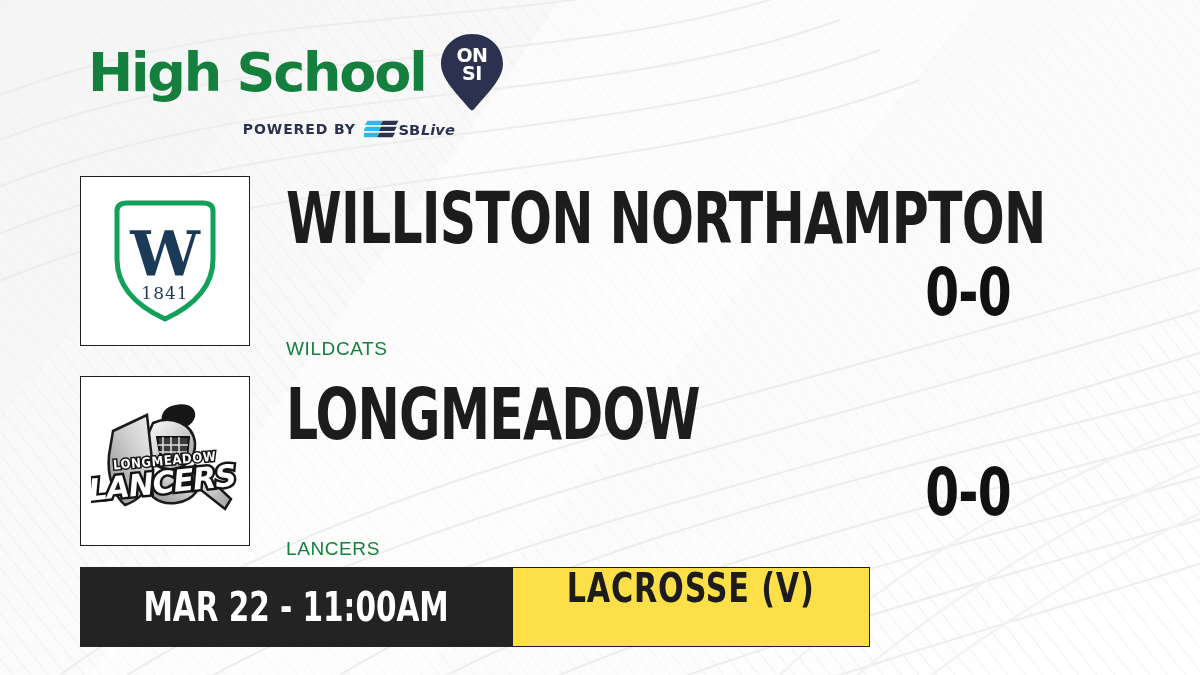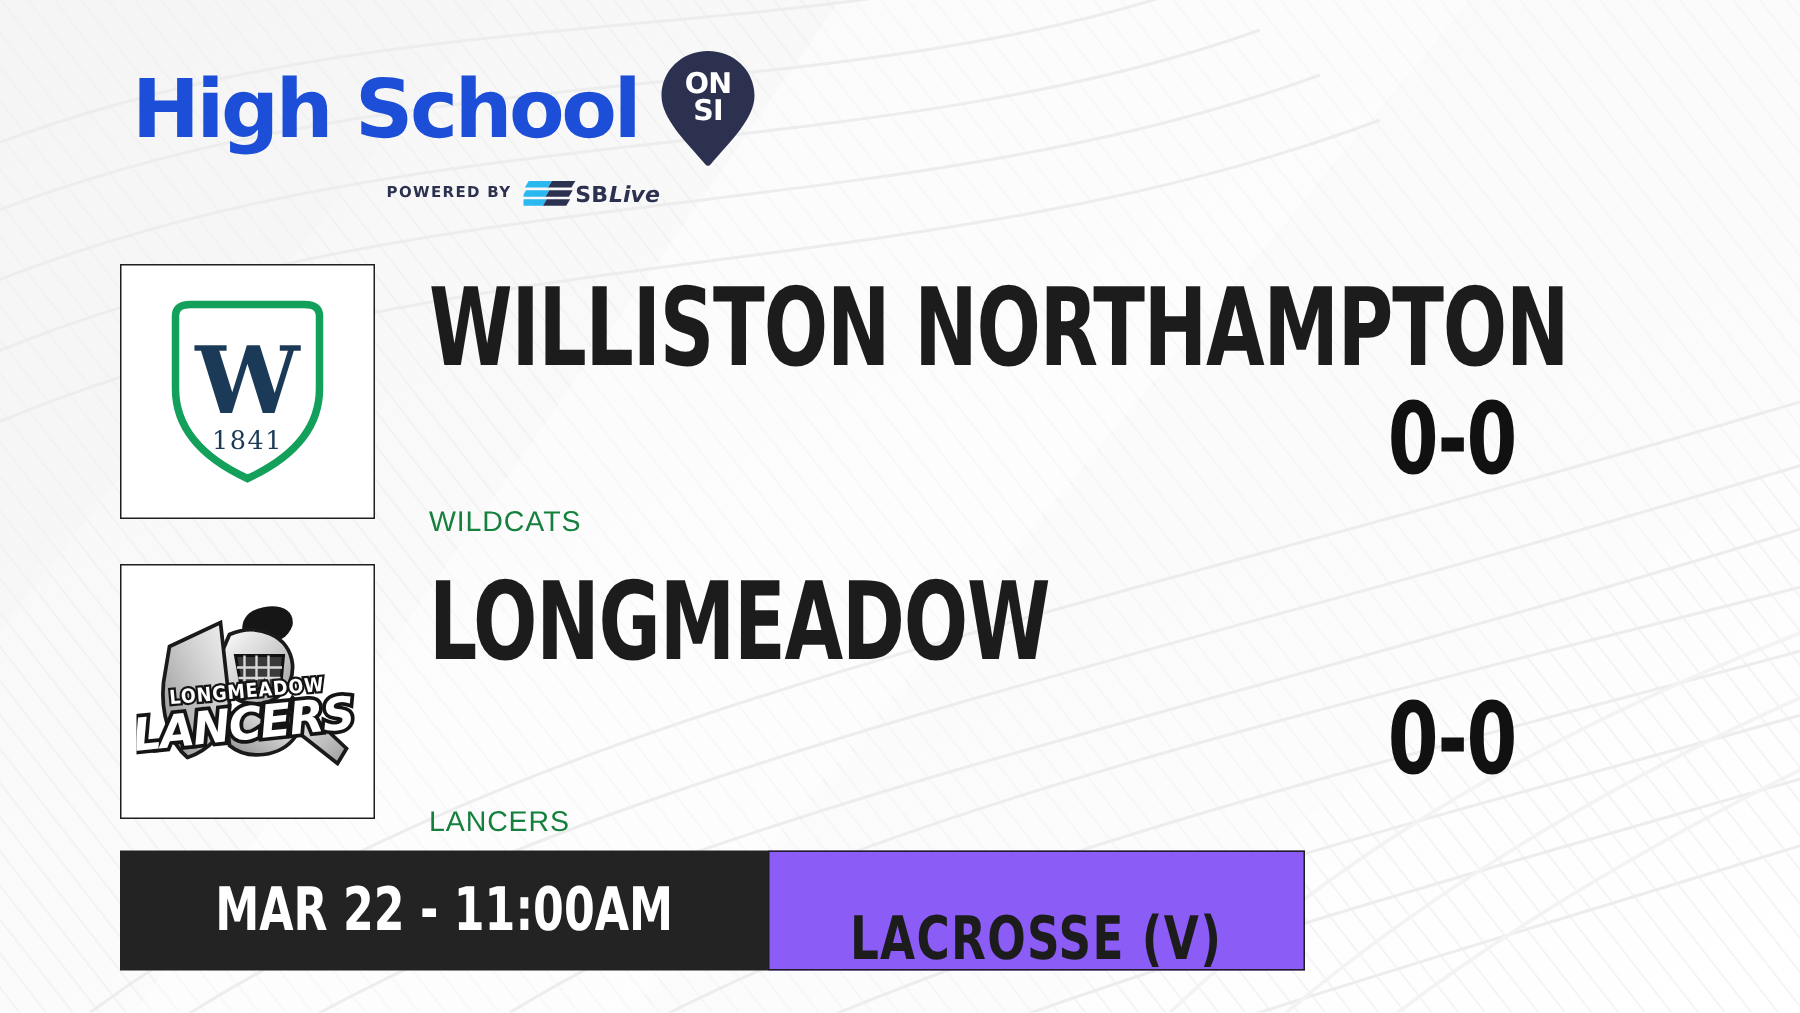"High School" #brand-wordmark { color: #1d4ed8 -> #15803d }
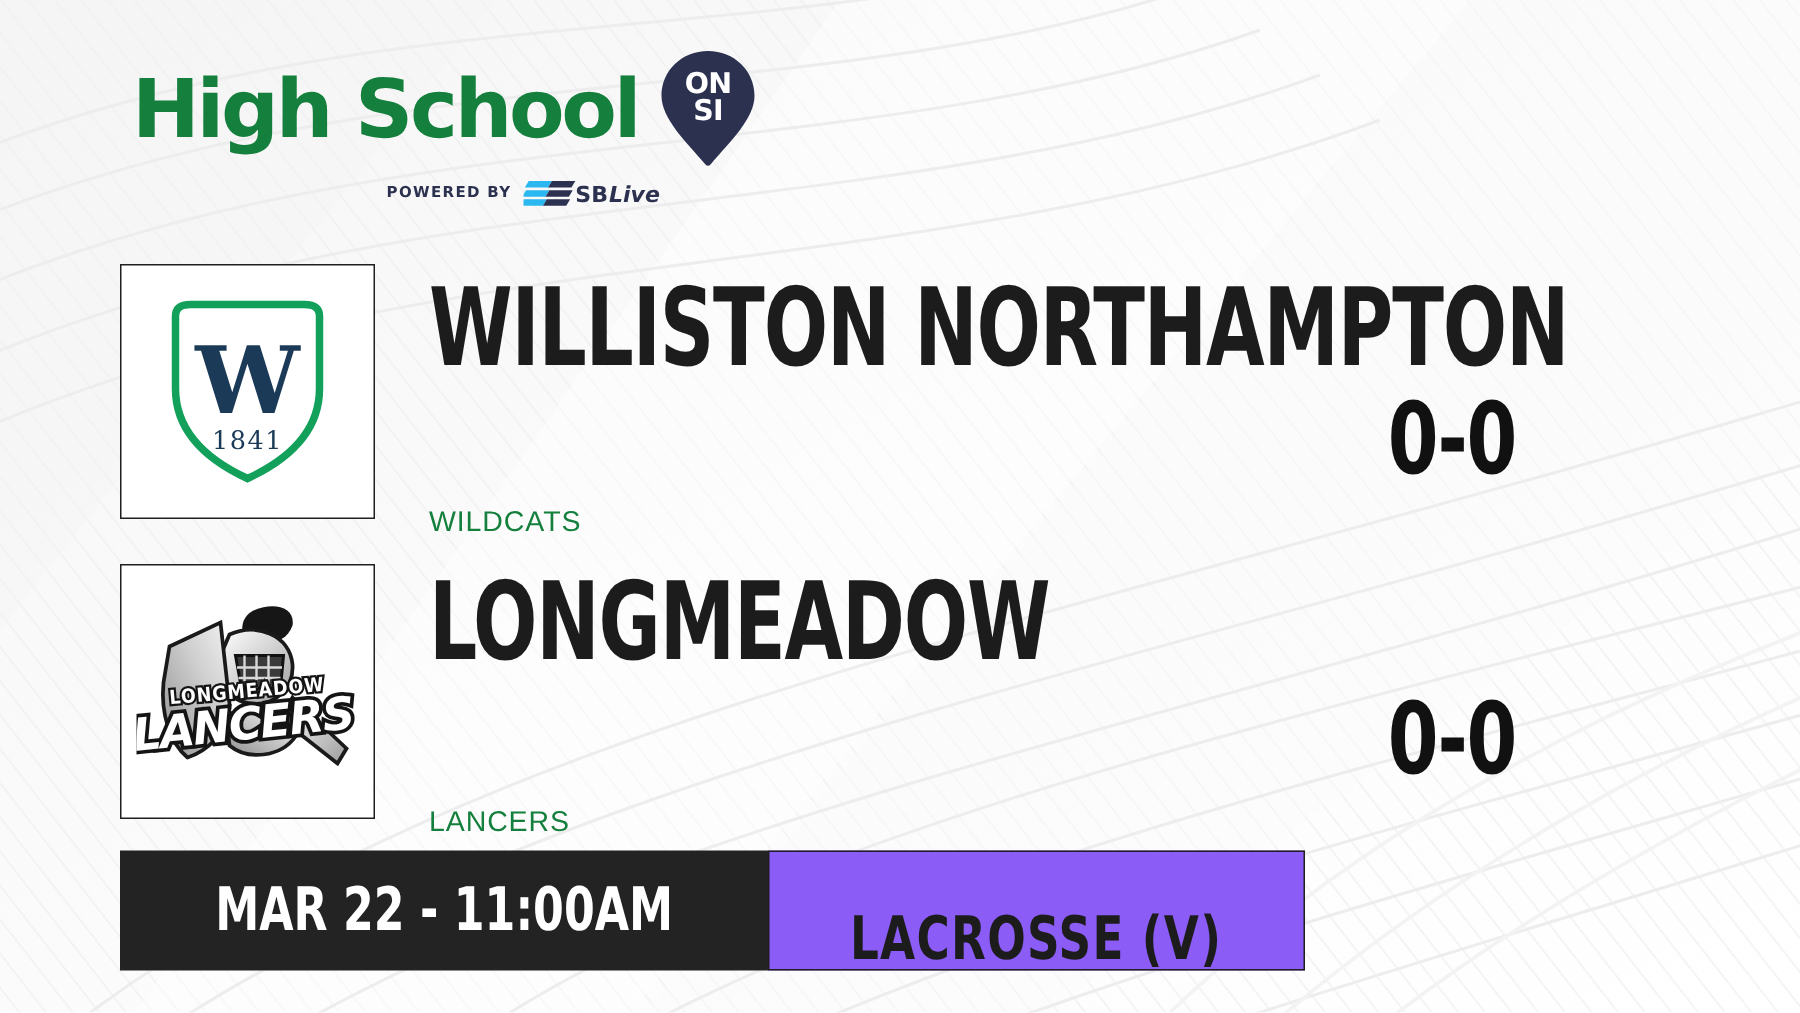"POWERED BY" #powered-by-label { font-size: 10px -> 14px }
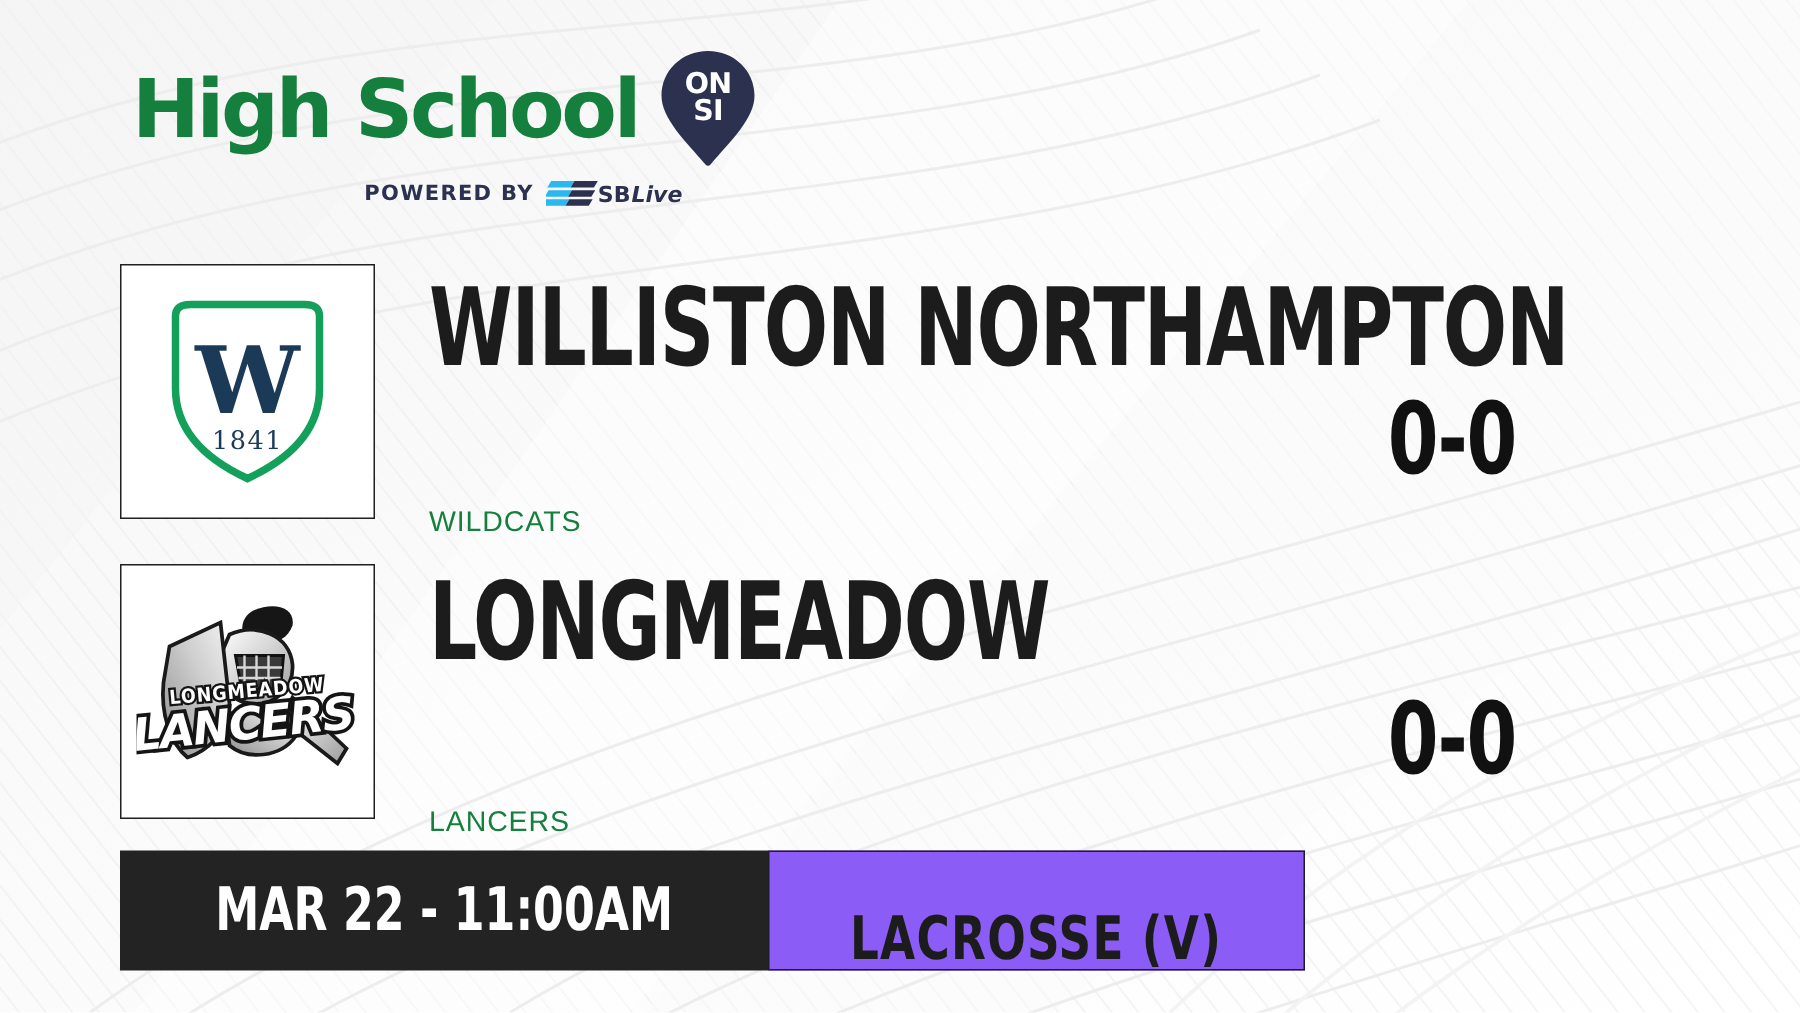"LACROSSE (V)" #sport-chip { align-items: flex-end -> flex-start; background: #8b5cf6 -> #fde047 }
